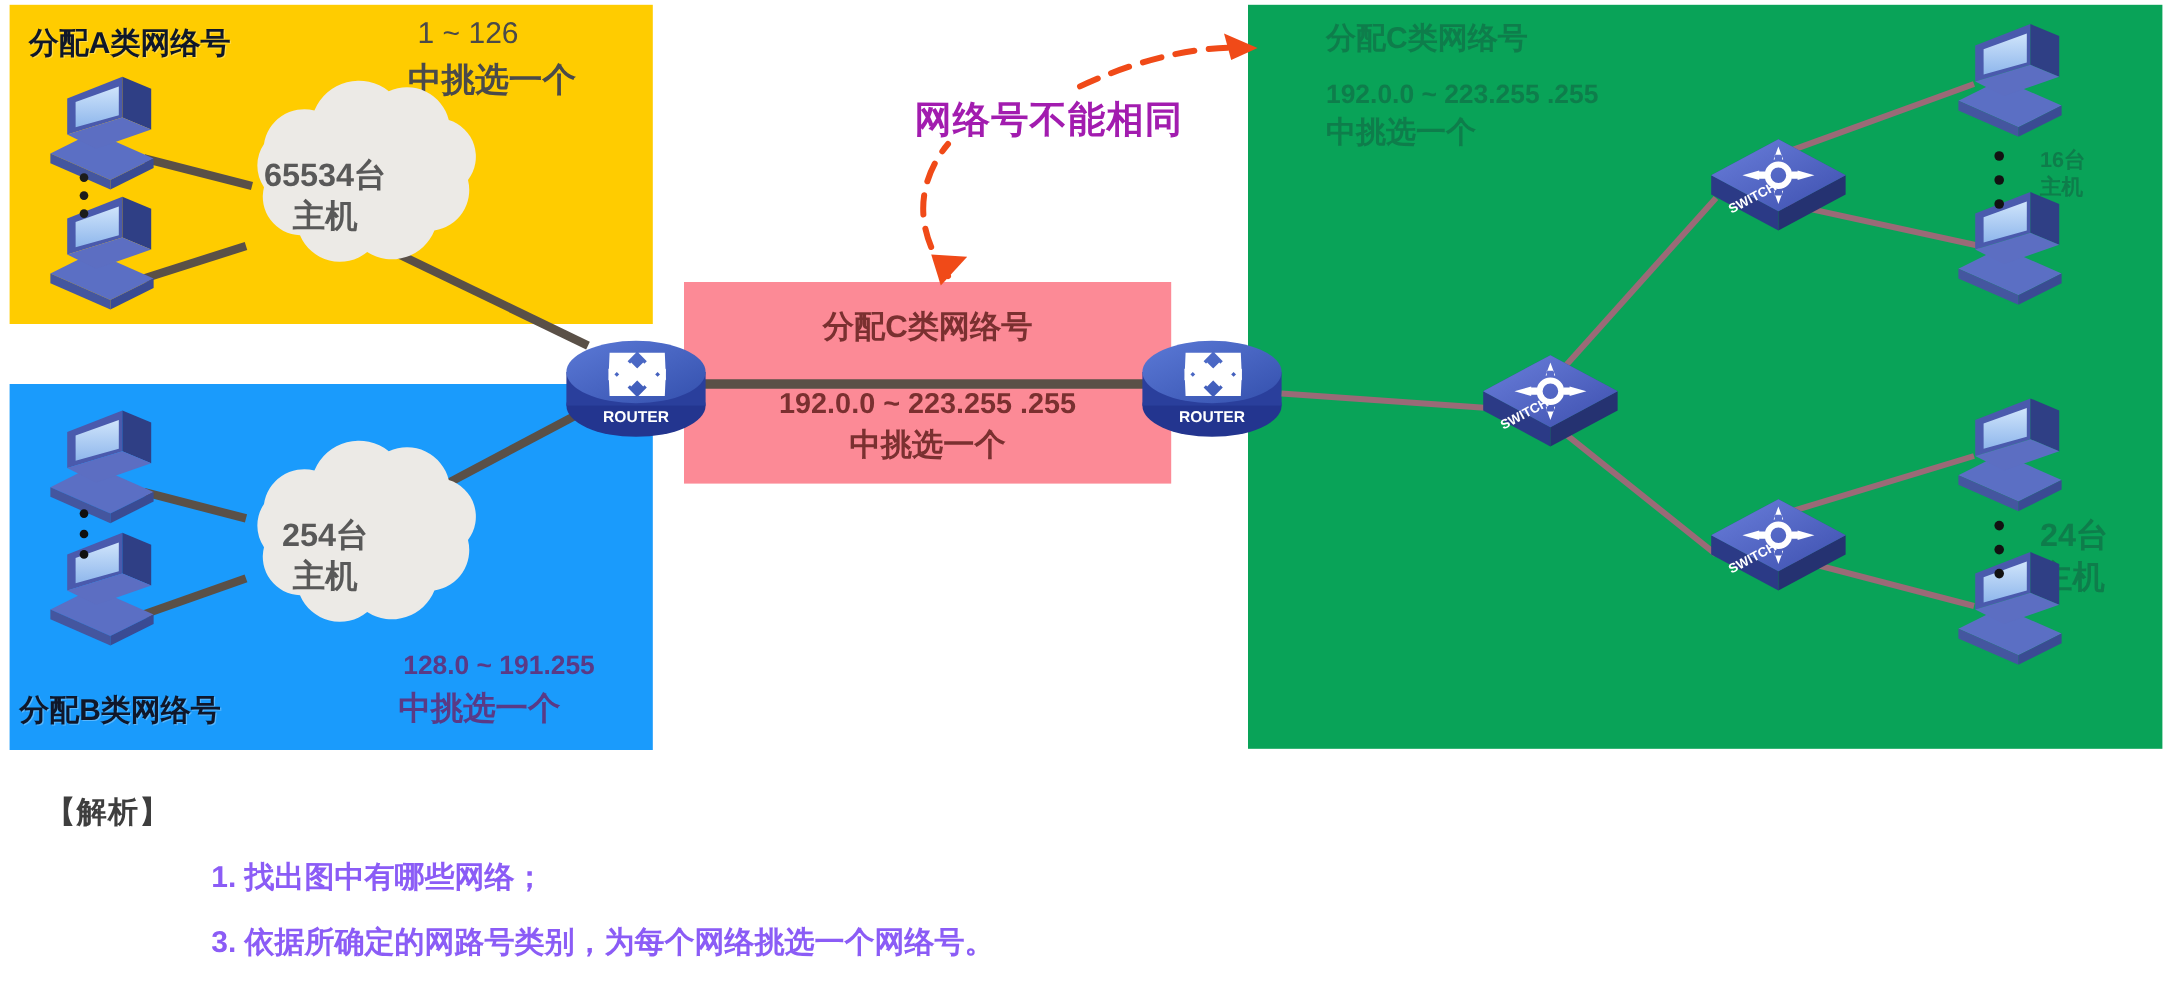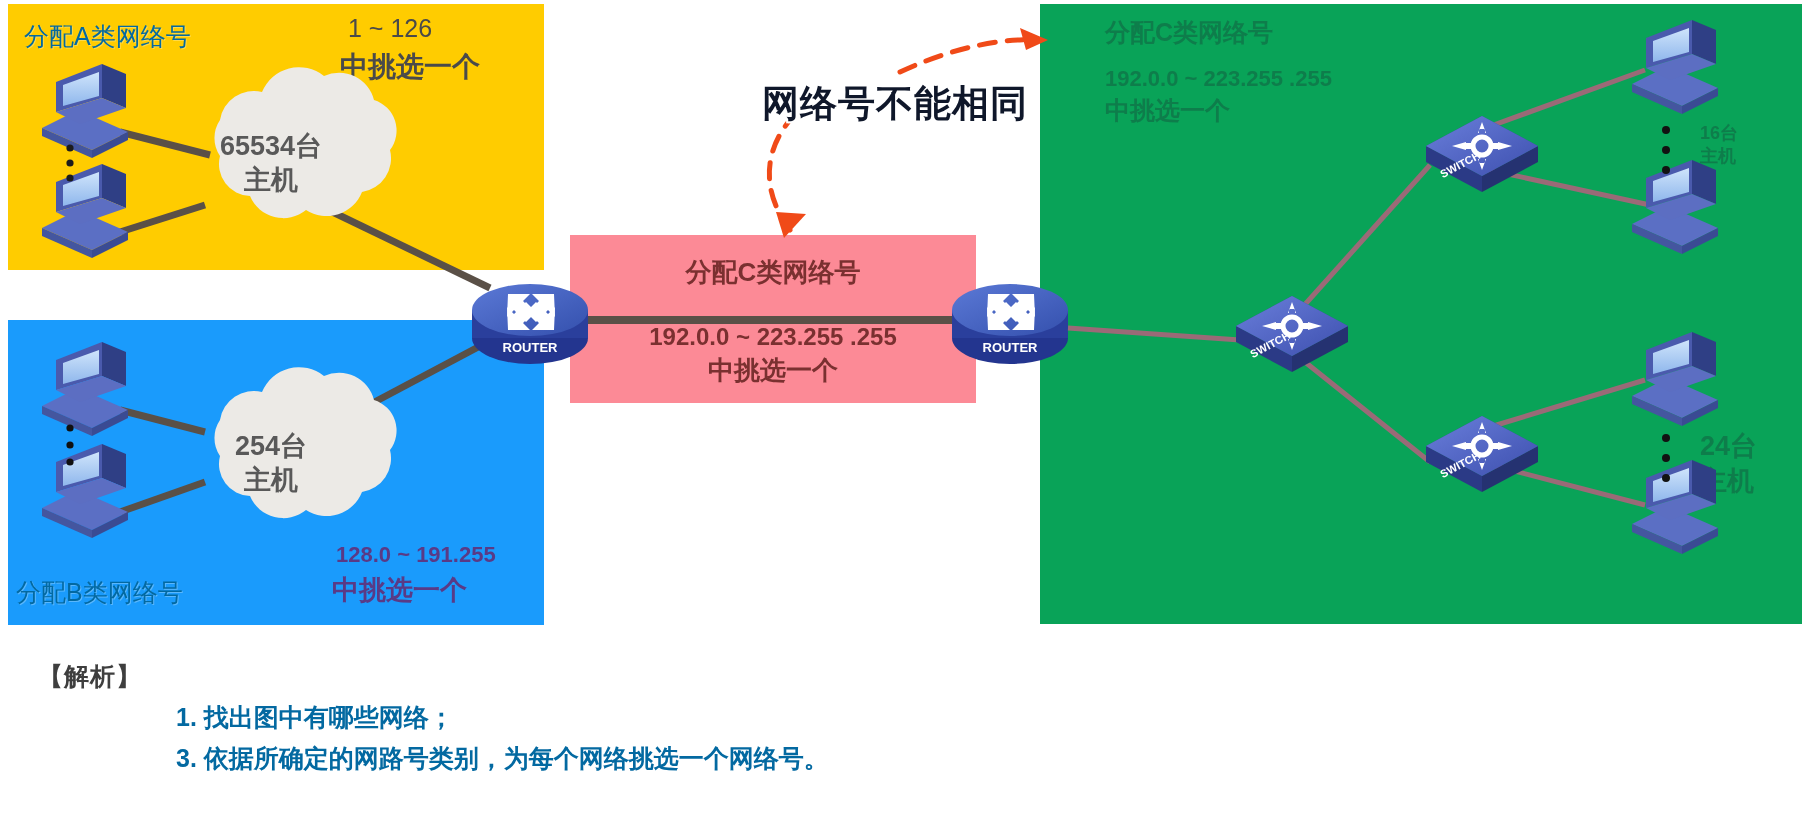"分配A类网络号" .lbl-magenta { color: #0369a1 -> #0f172a; font-weight: 400 -> 700 }
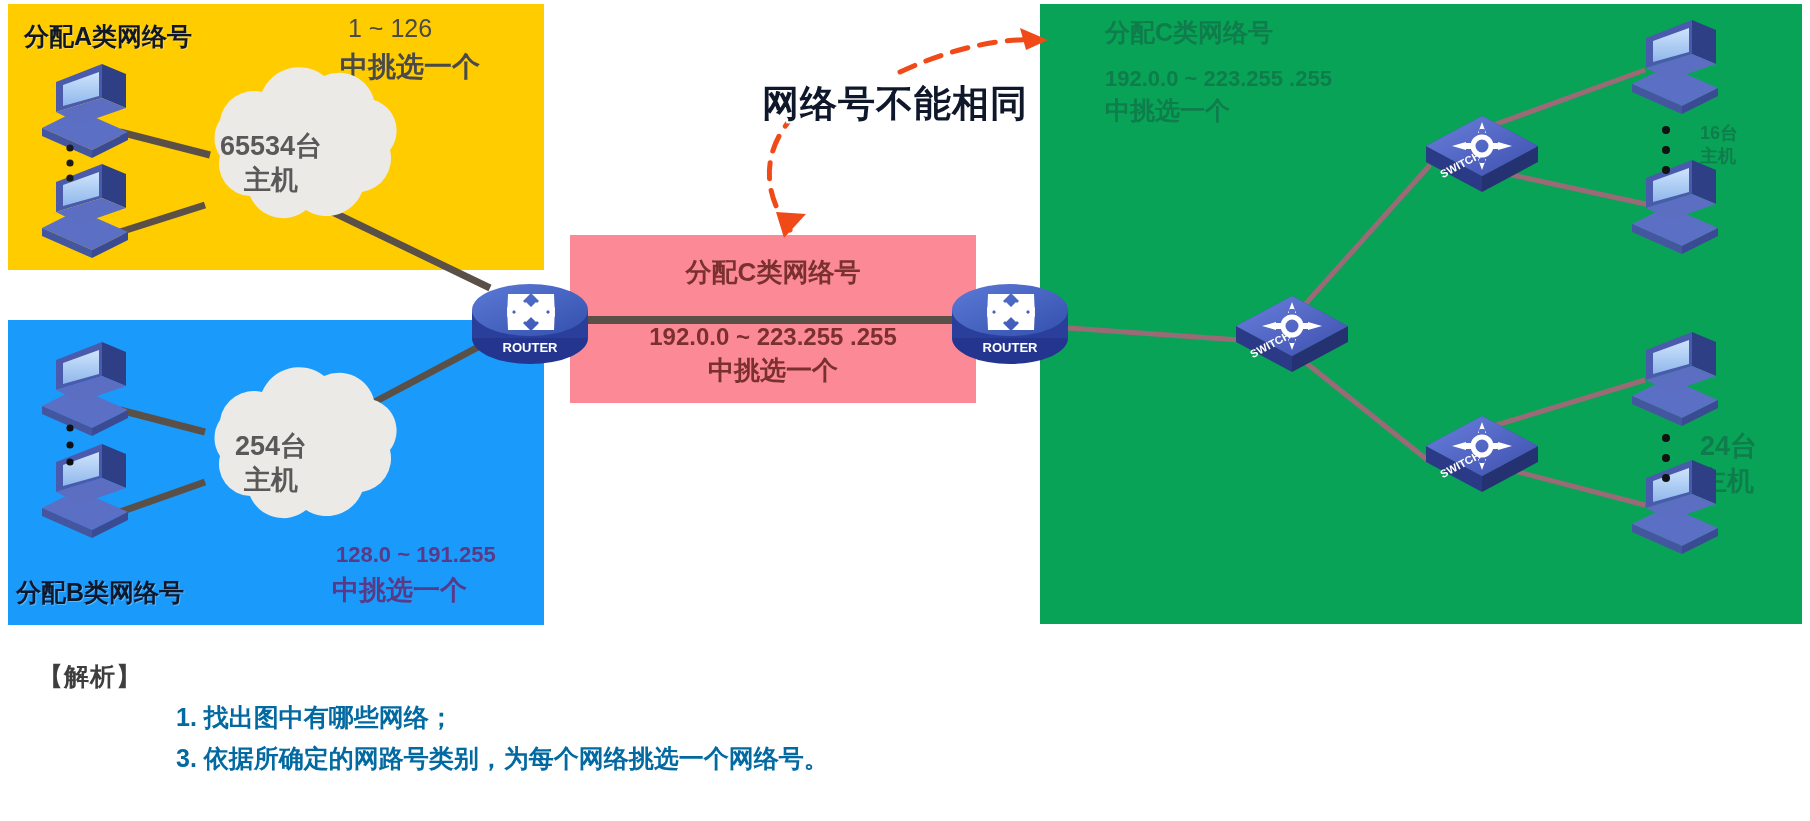"网络号不能相同" .lbl-orange { color: #0f172a -> #a21caf; font-size: 37px -> 31px }
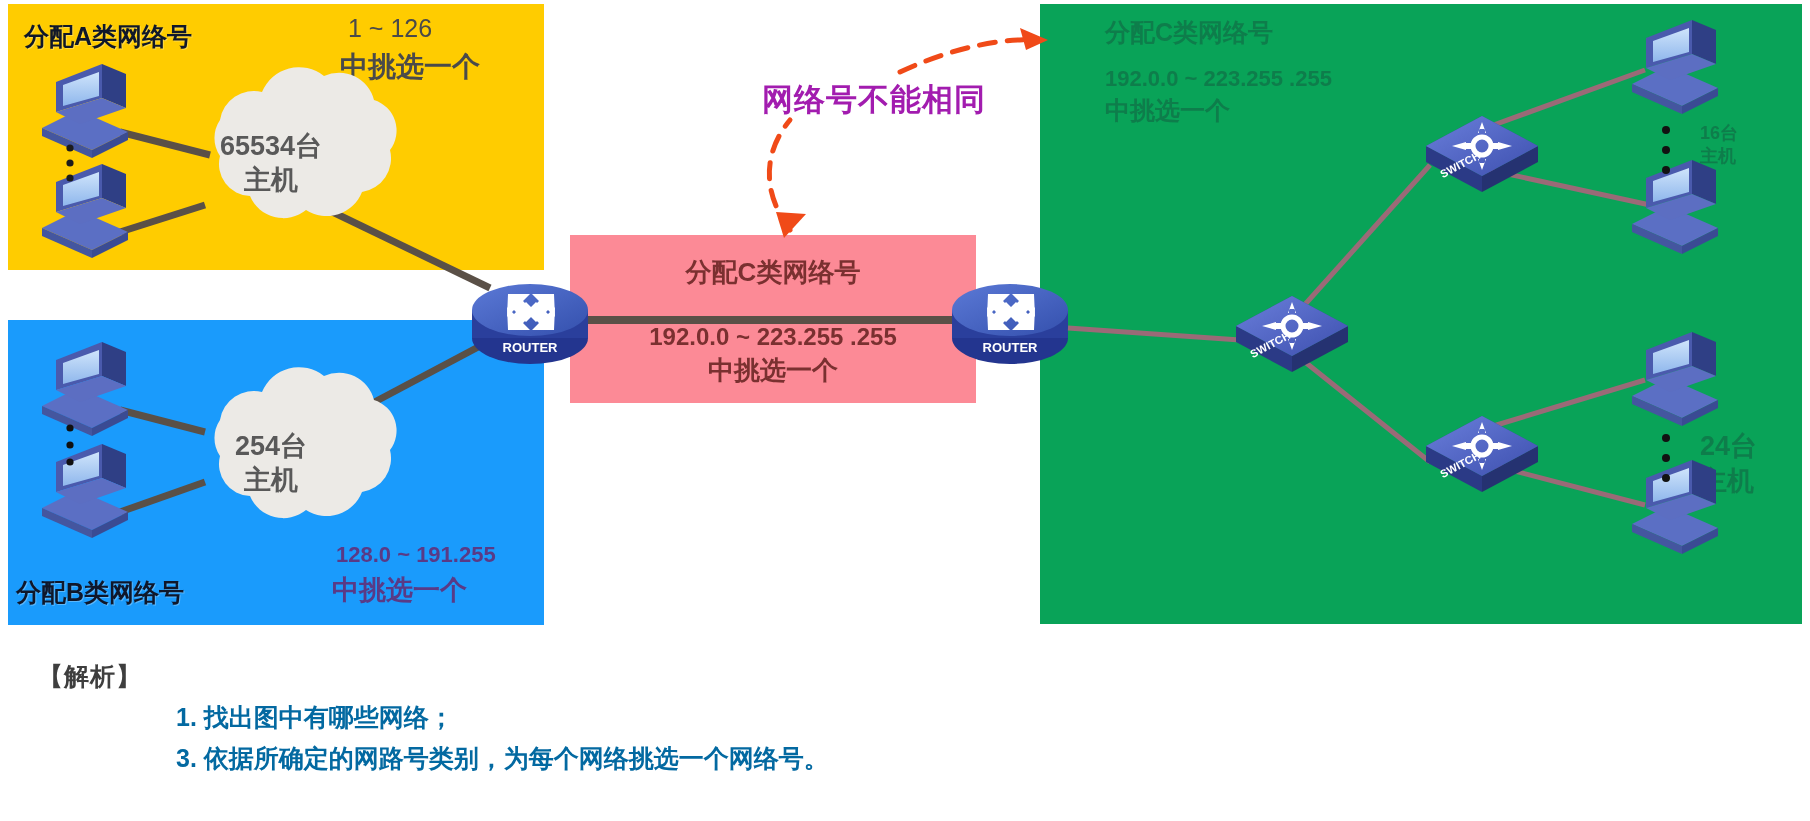"1. 找出图中有哪些网络；" .explain-item { color: #0369a1 -> #8b5cf6; margin-top: 8px -> 21px }
